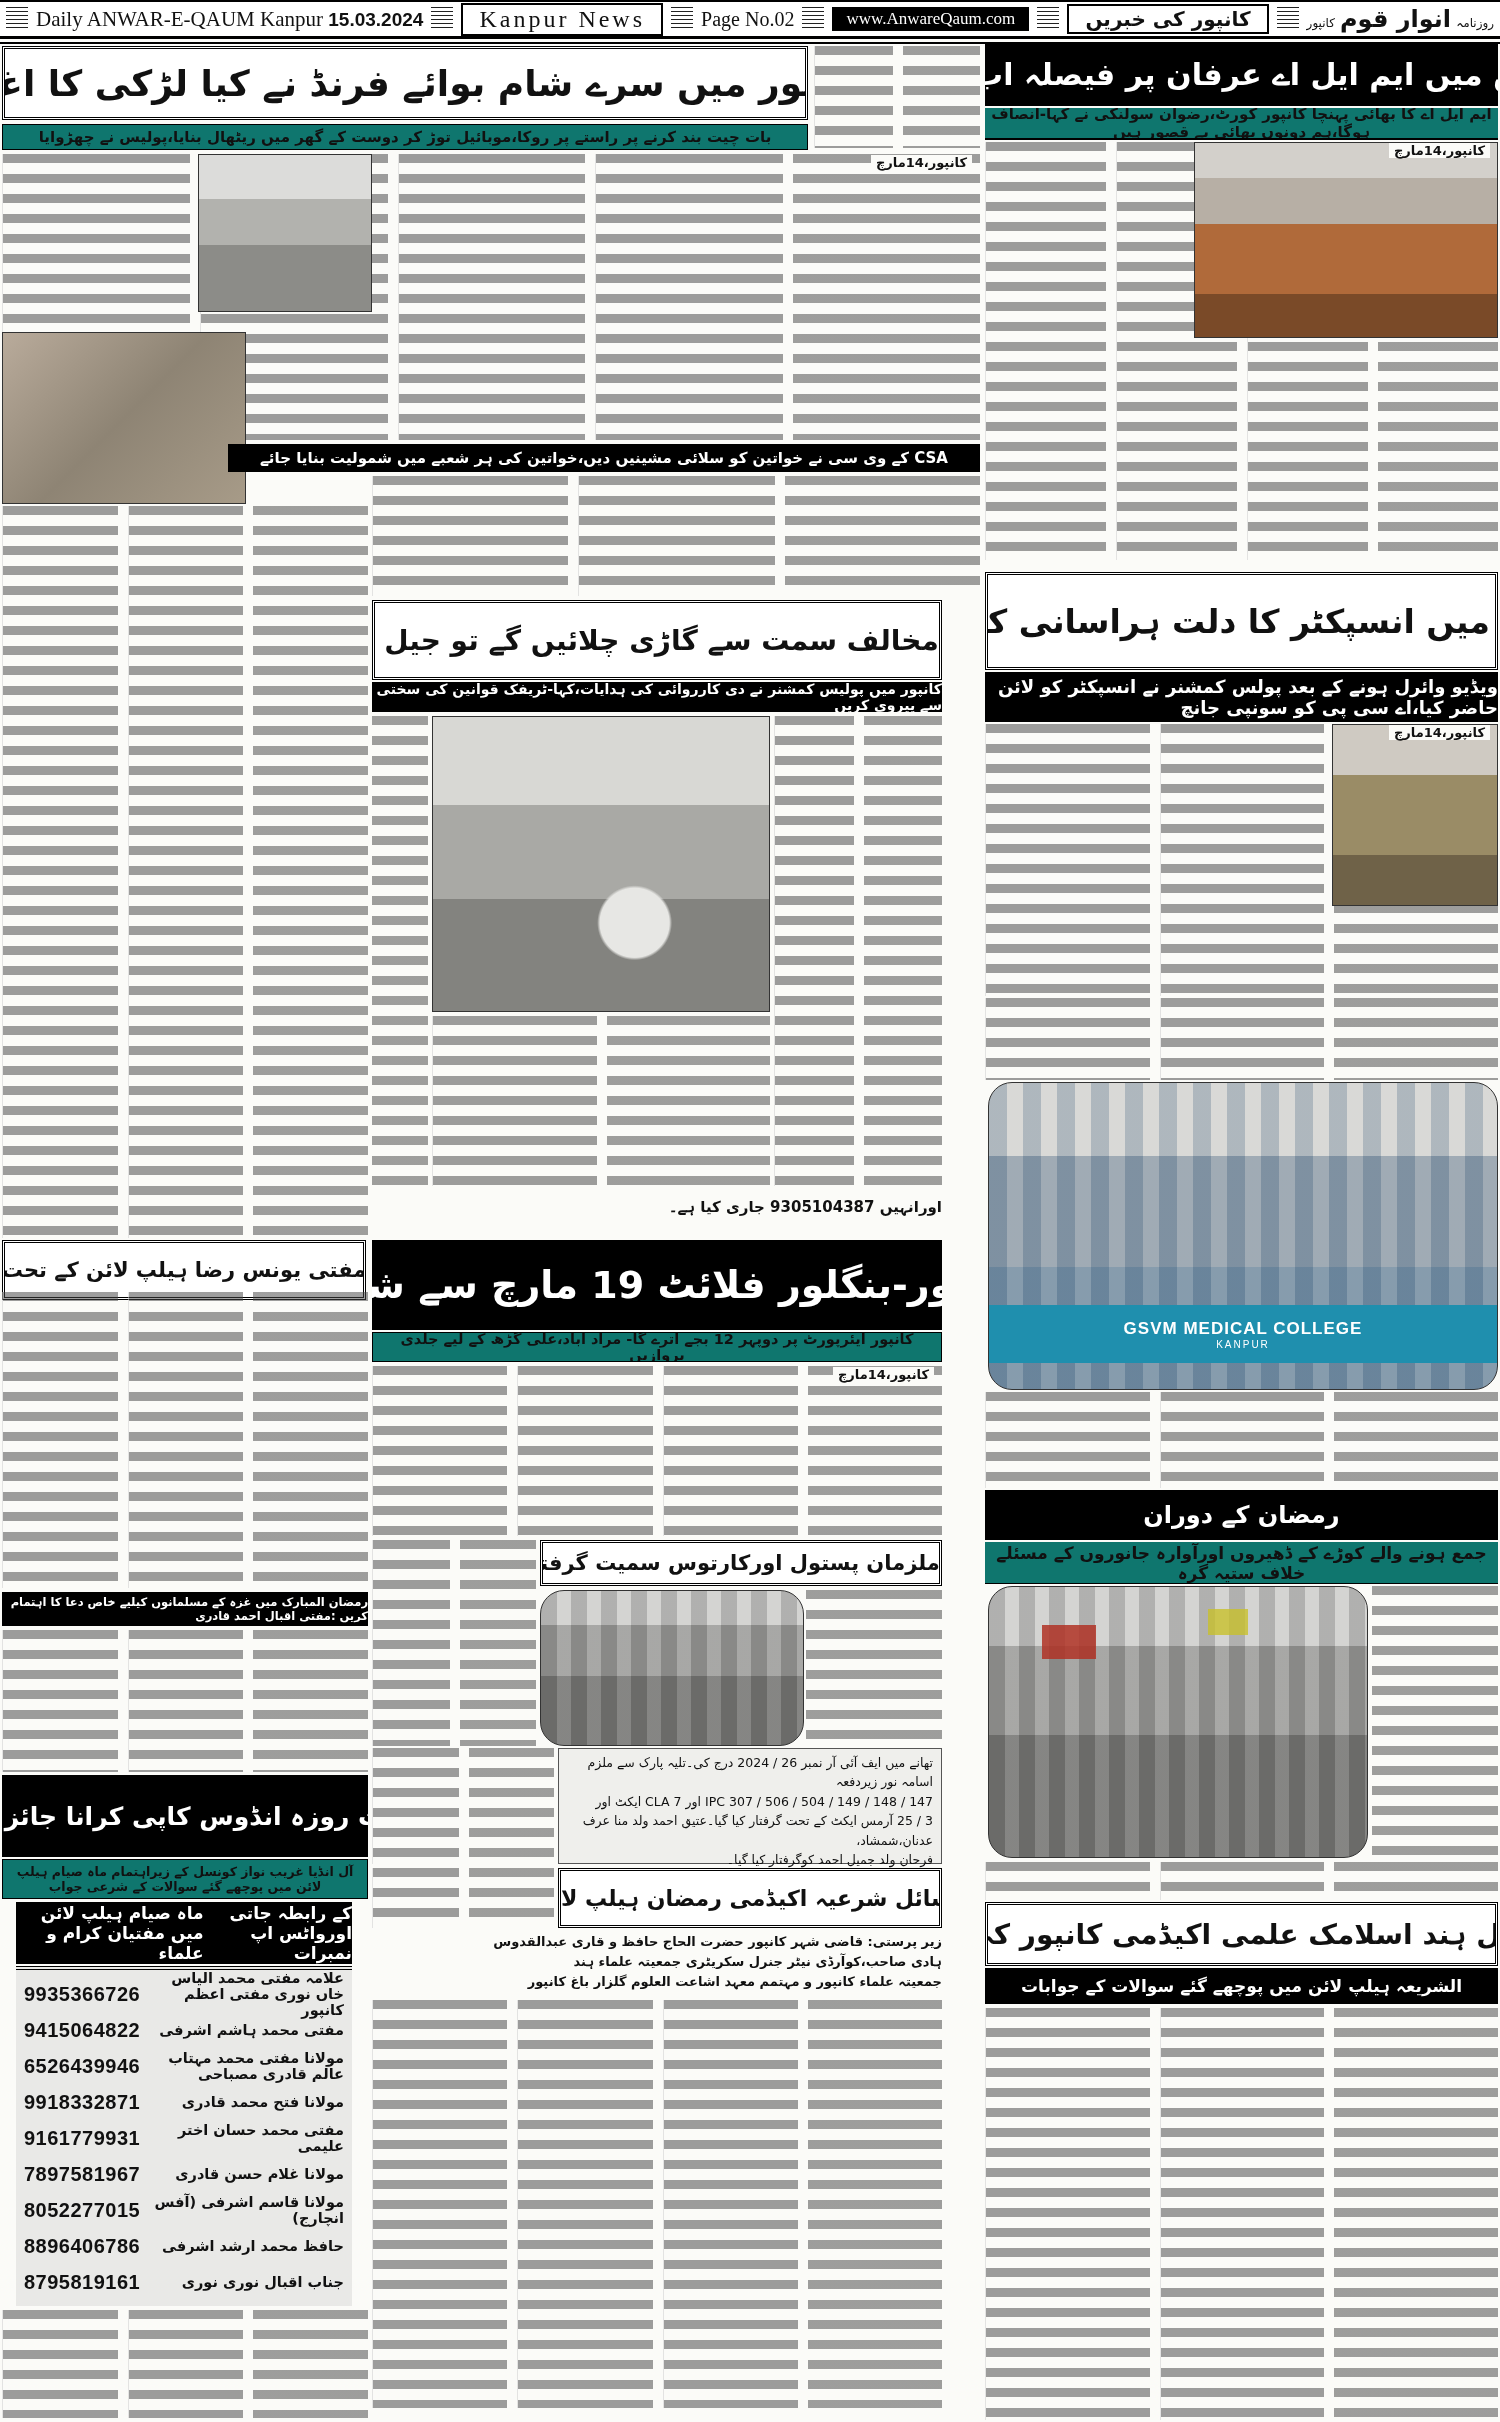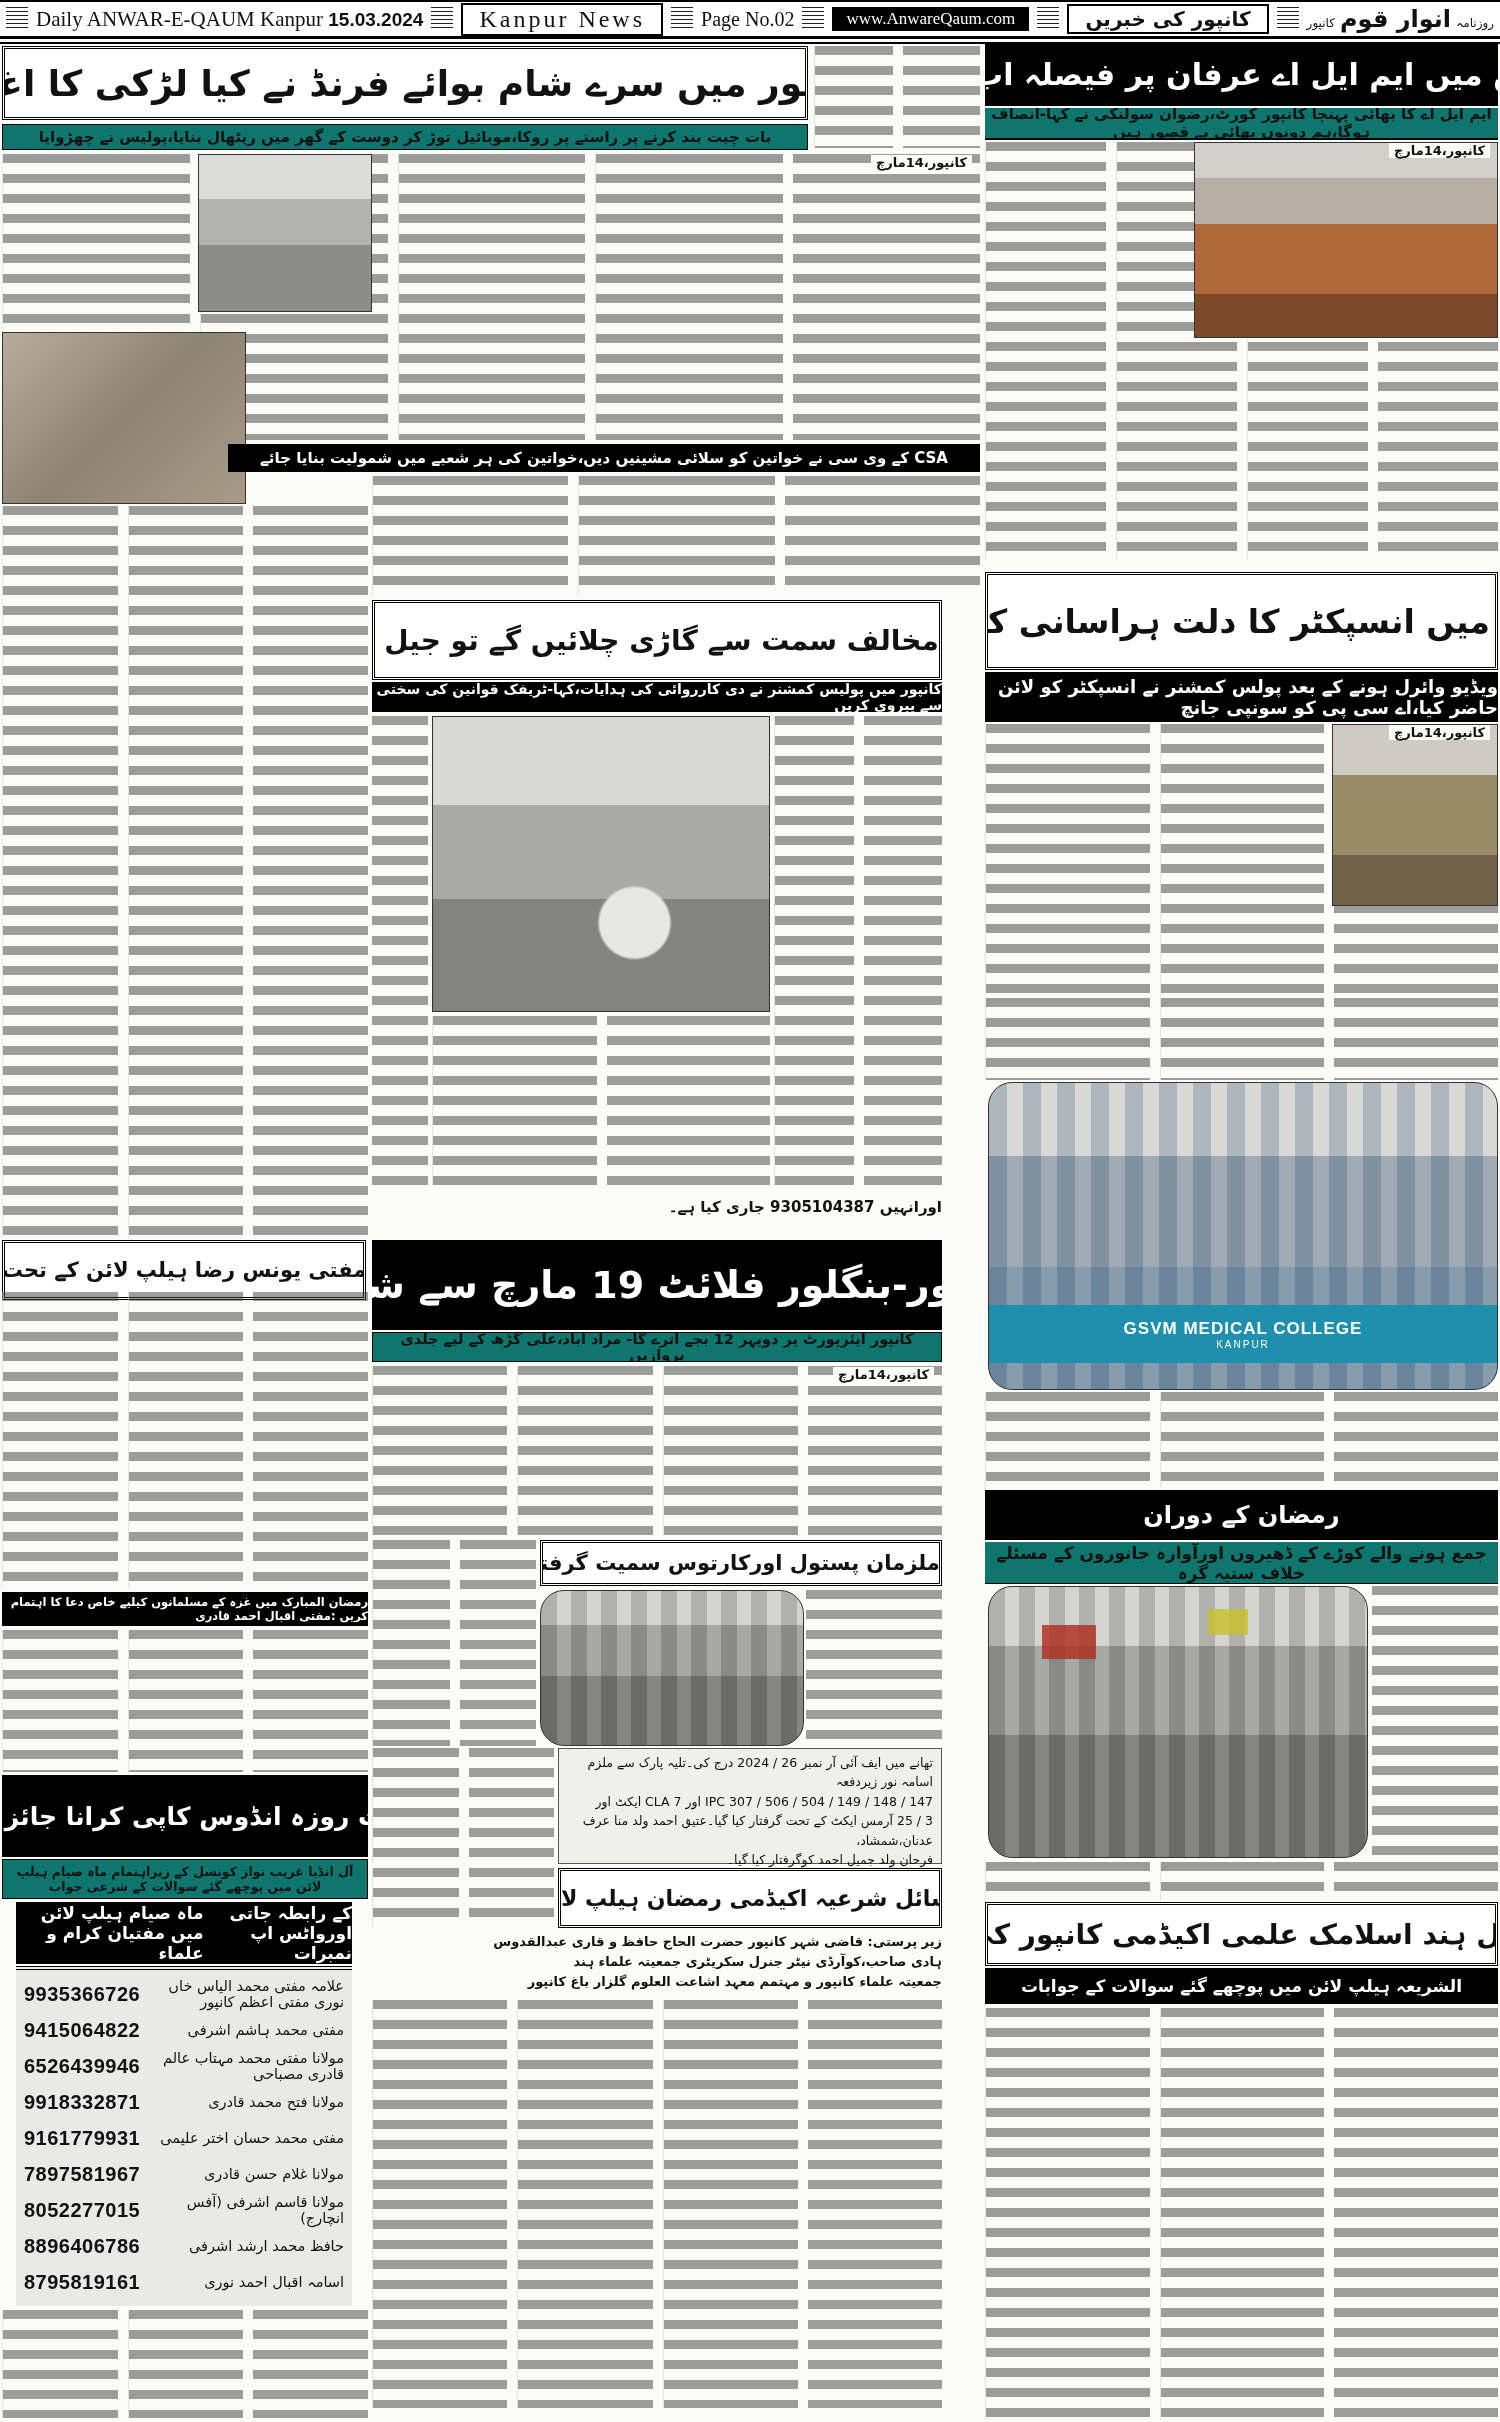"علامہ مفتی محمد الیاس خاں" .numrow .nm { font-weight: normal -> bold }
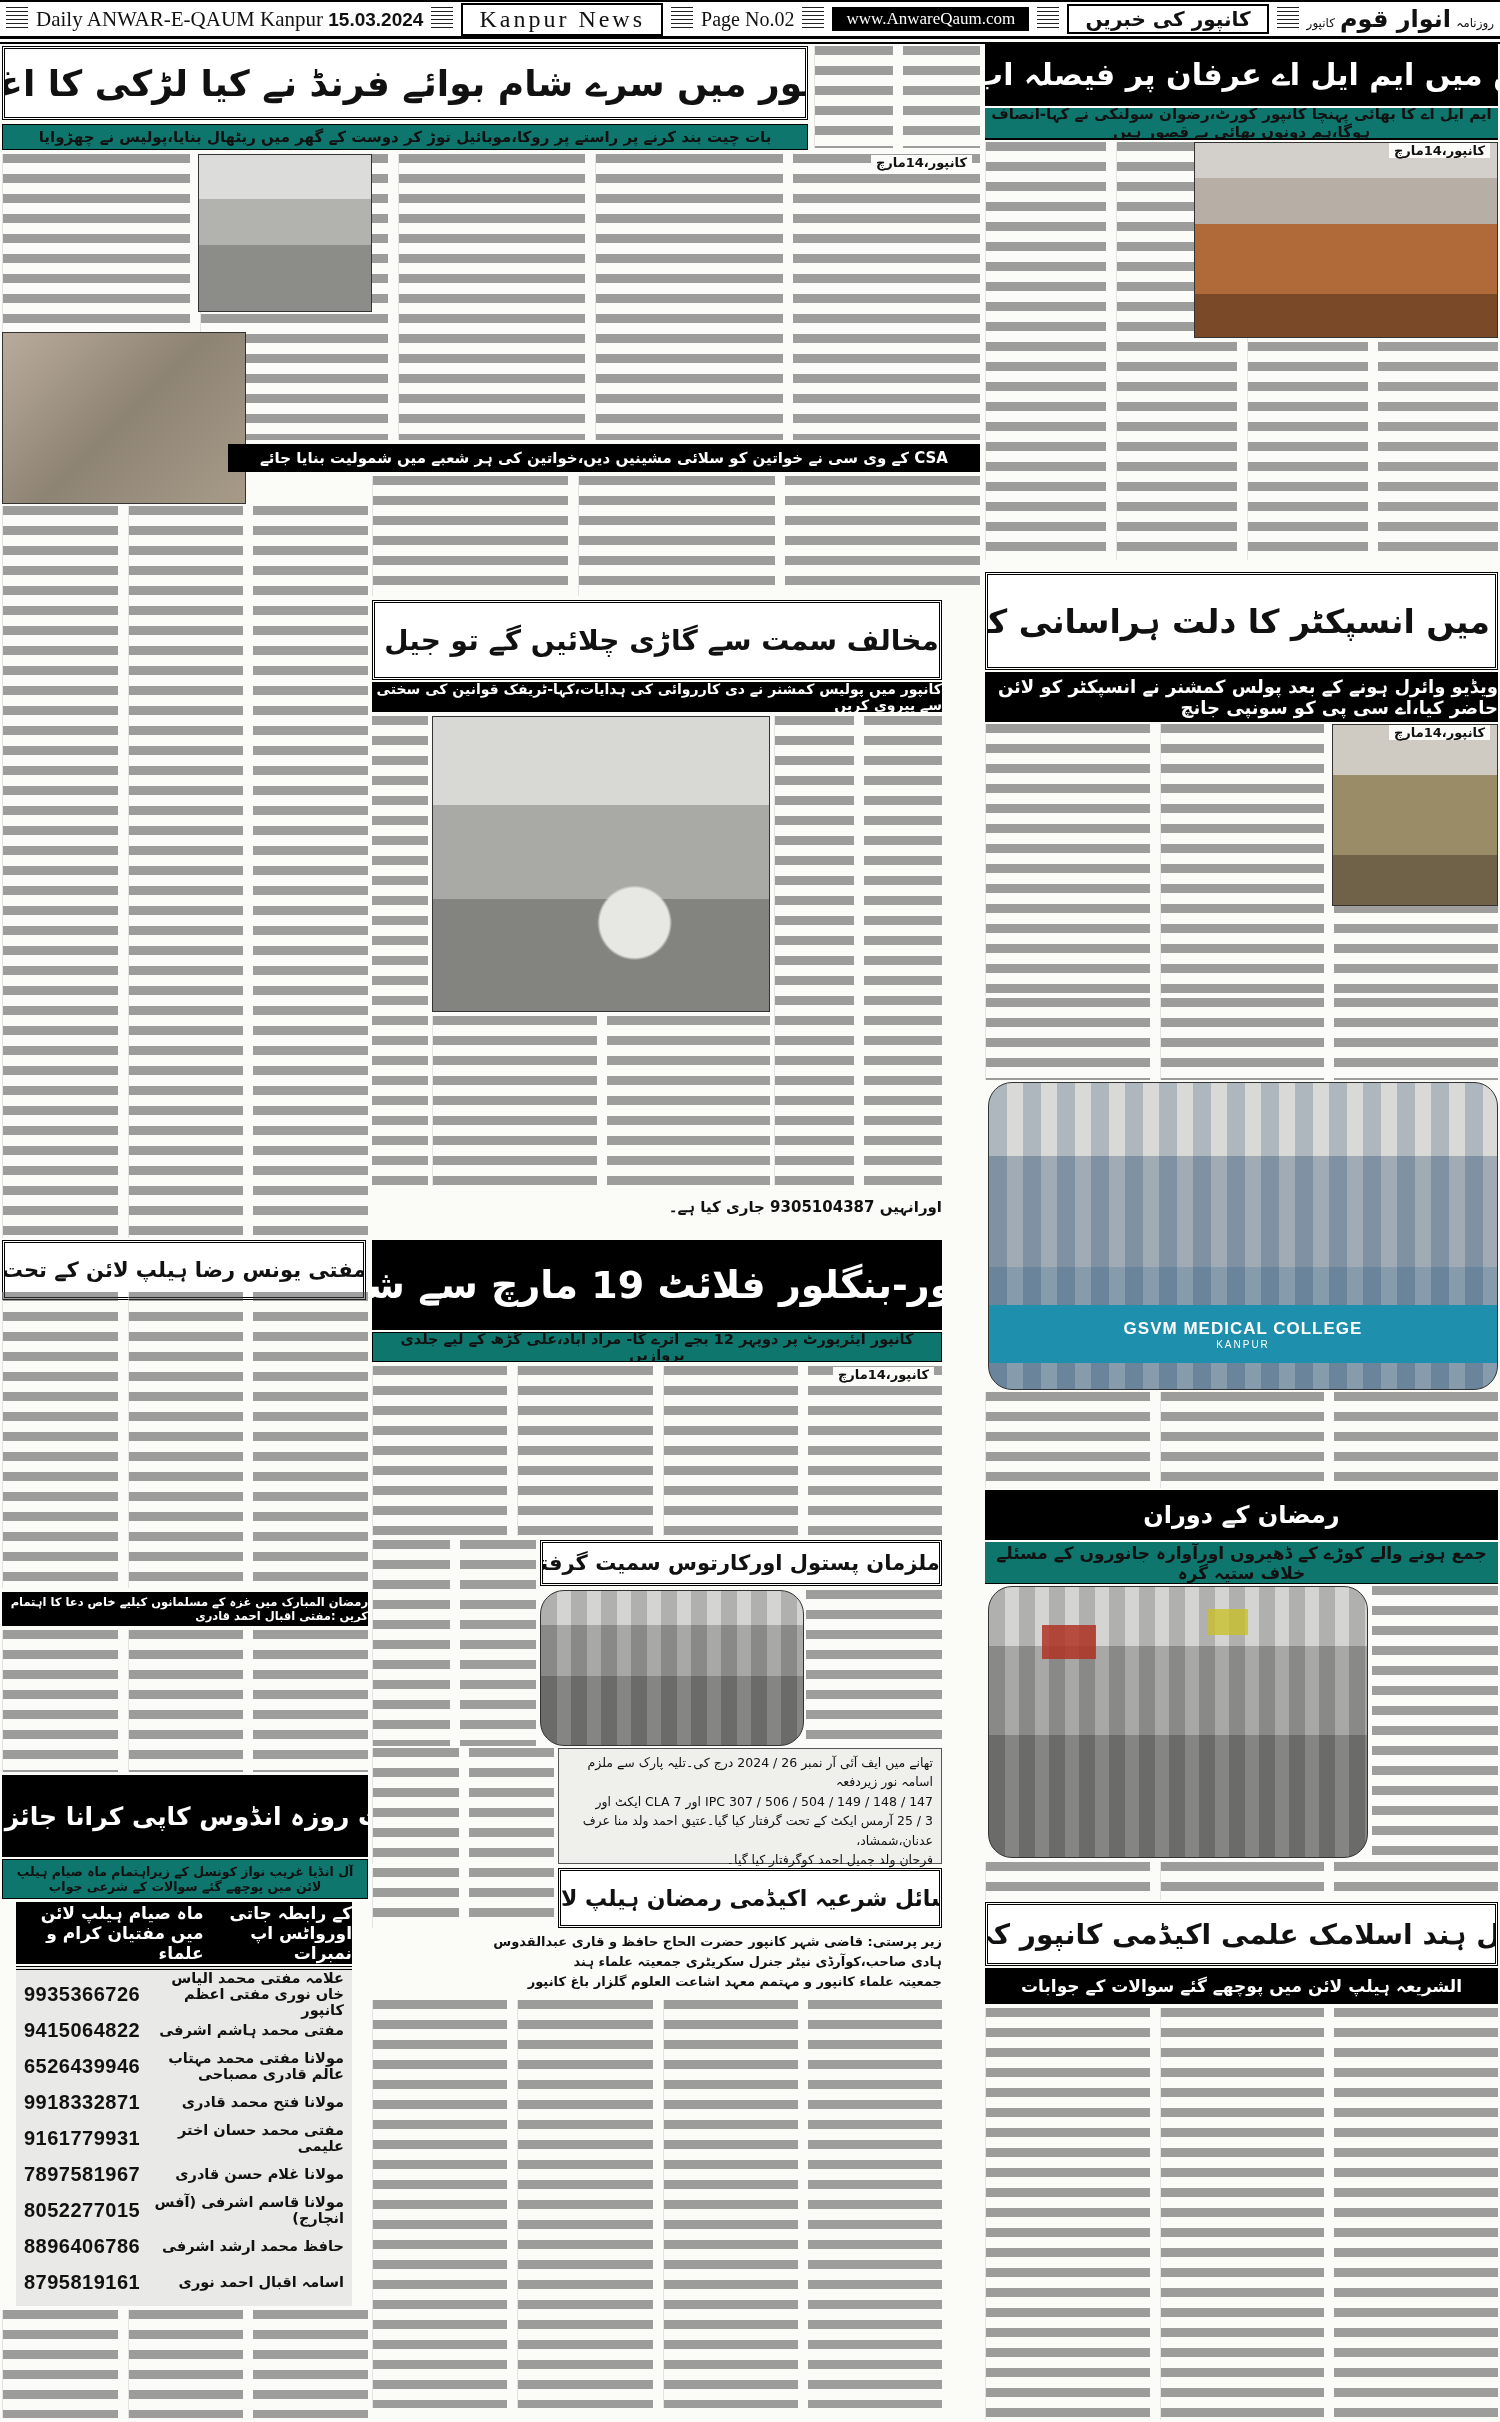"اسامہ اقبال احمد نوری" span.nm { text: اسامہ اقبال احمد -> جناب اقبال نوری }
